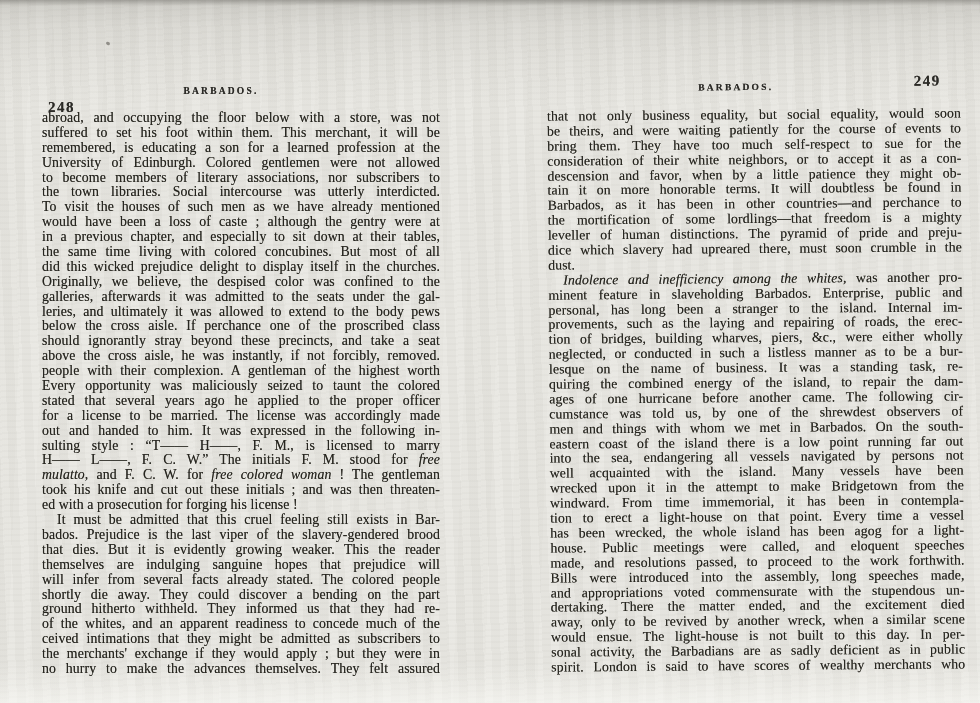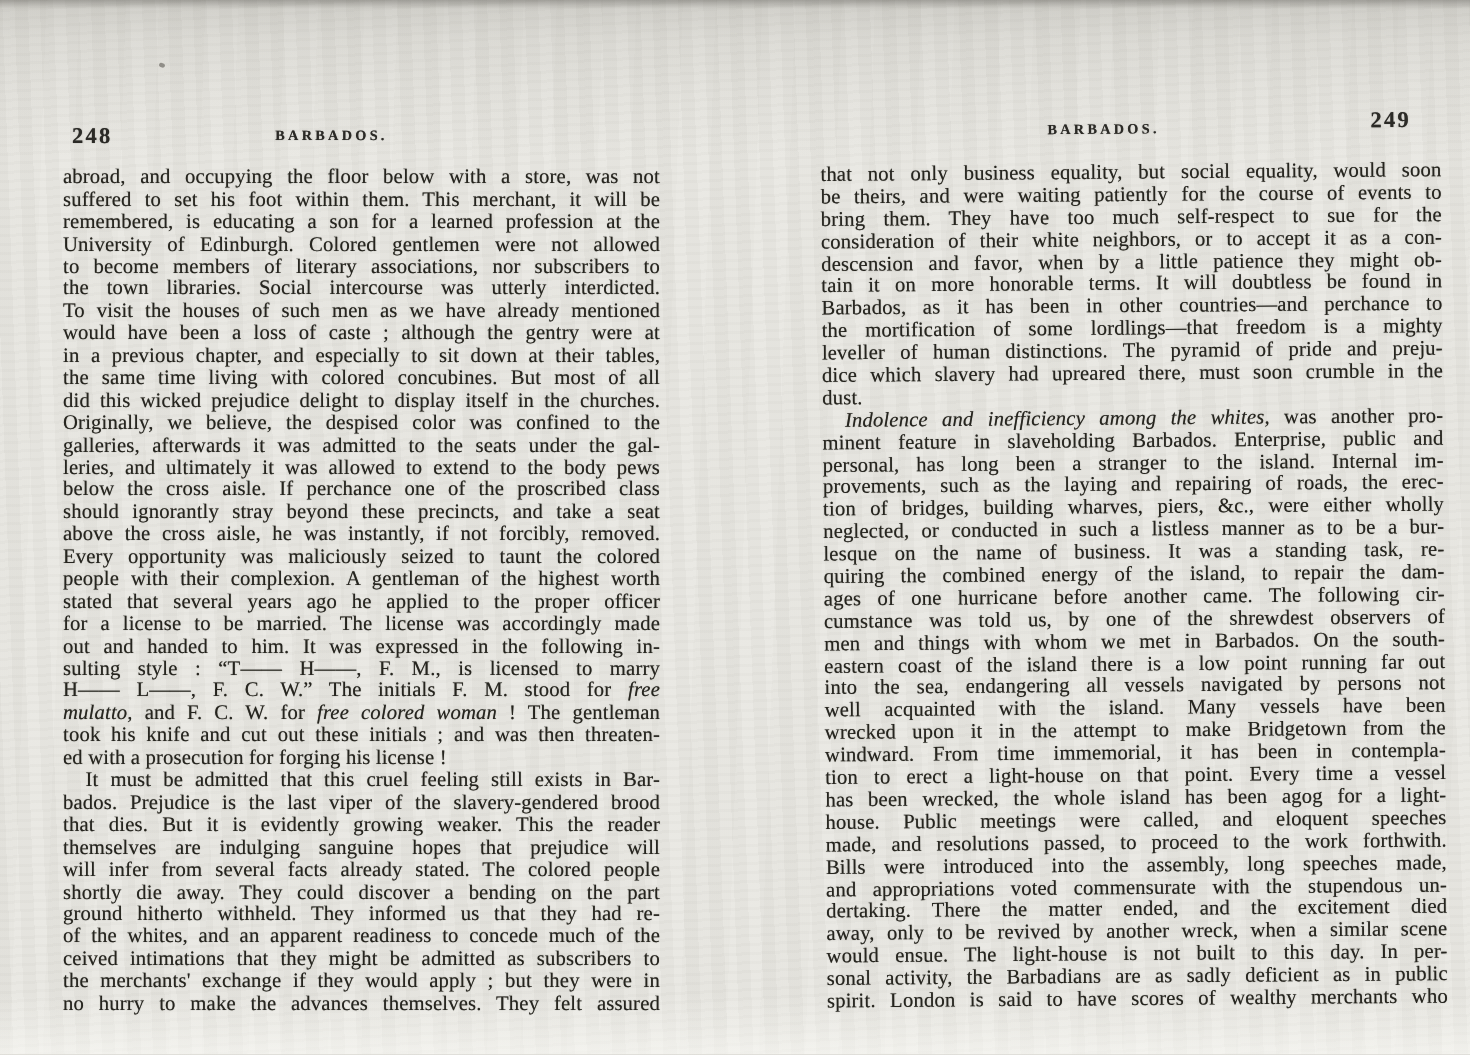"248" .pagenum.pn-left { margin-top: none -> 16px }
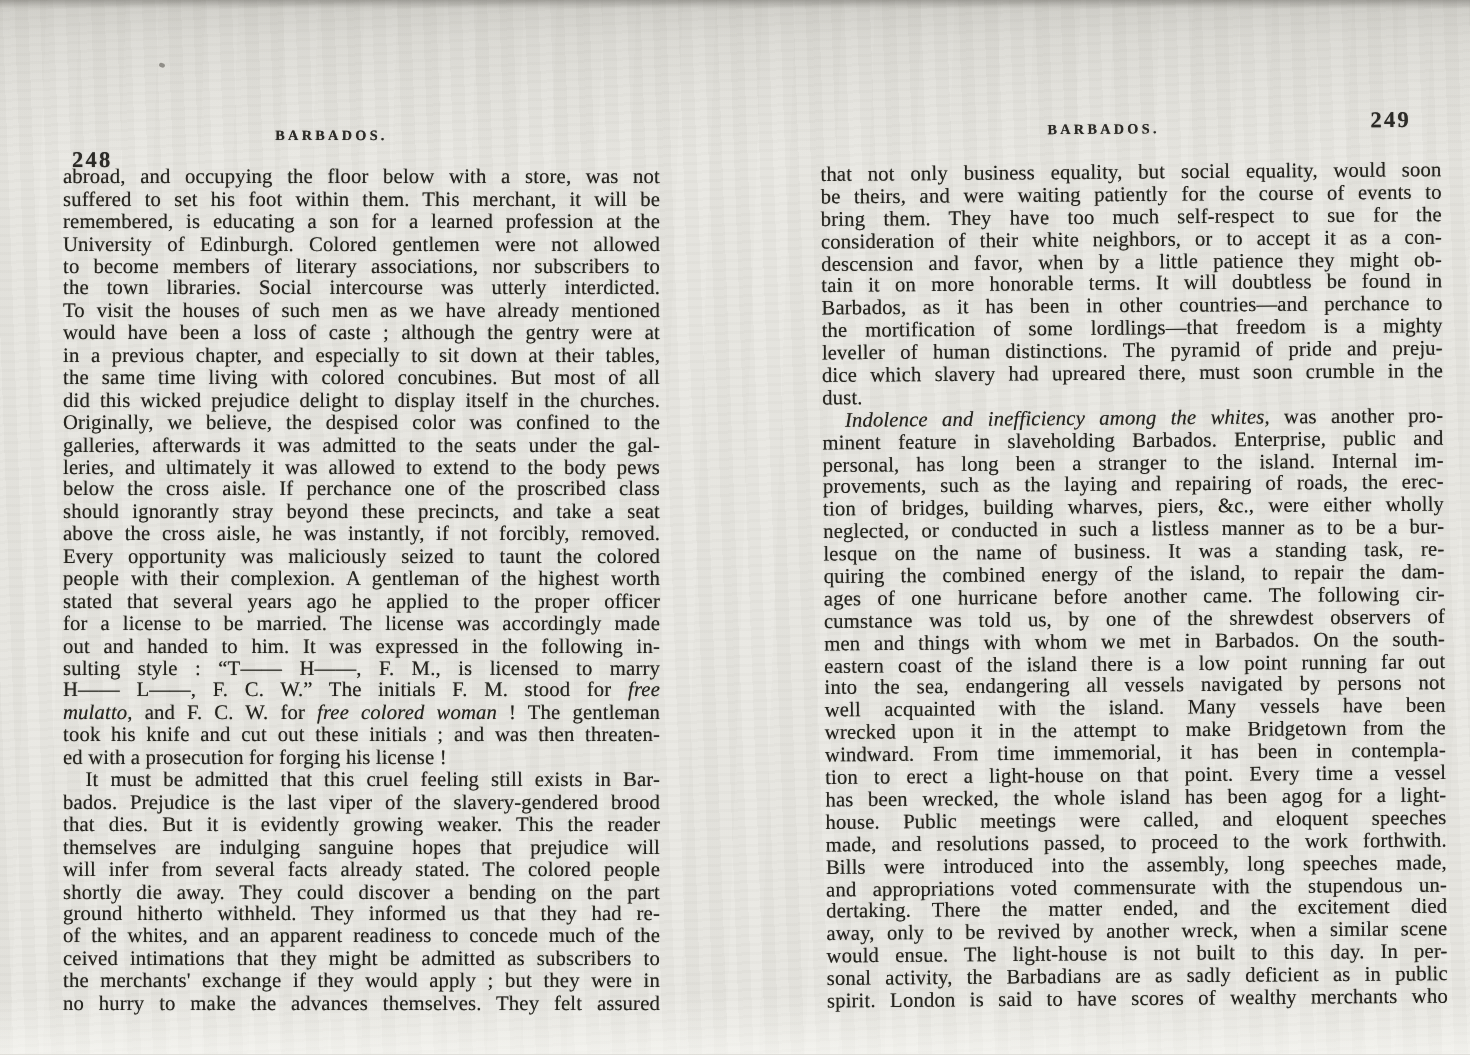"Every opportunity was maliciously seized" div.line { order: before "people with their complexion. A" -> after "people with their complexion. A" }
